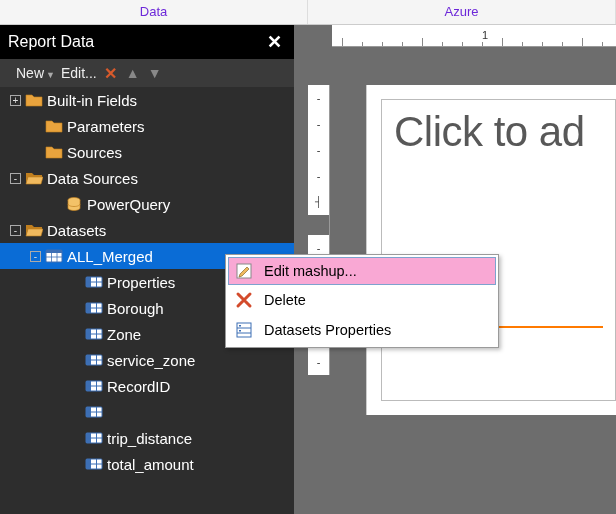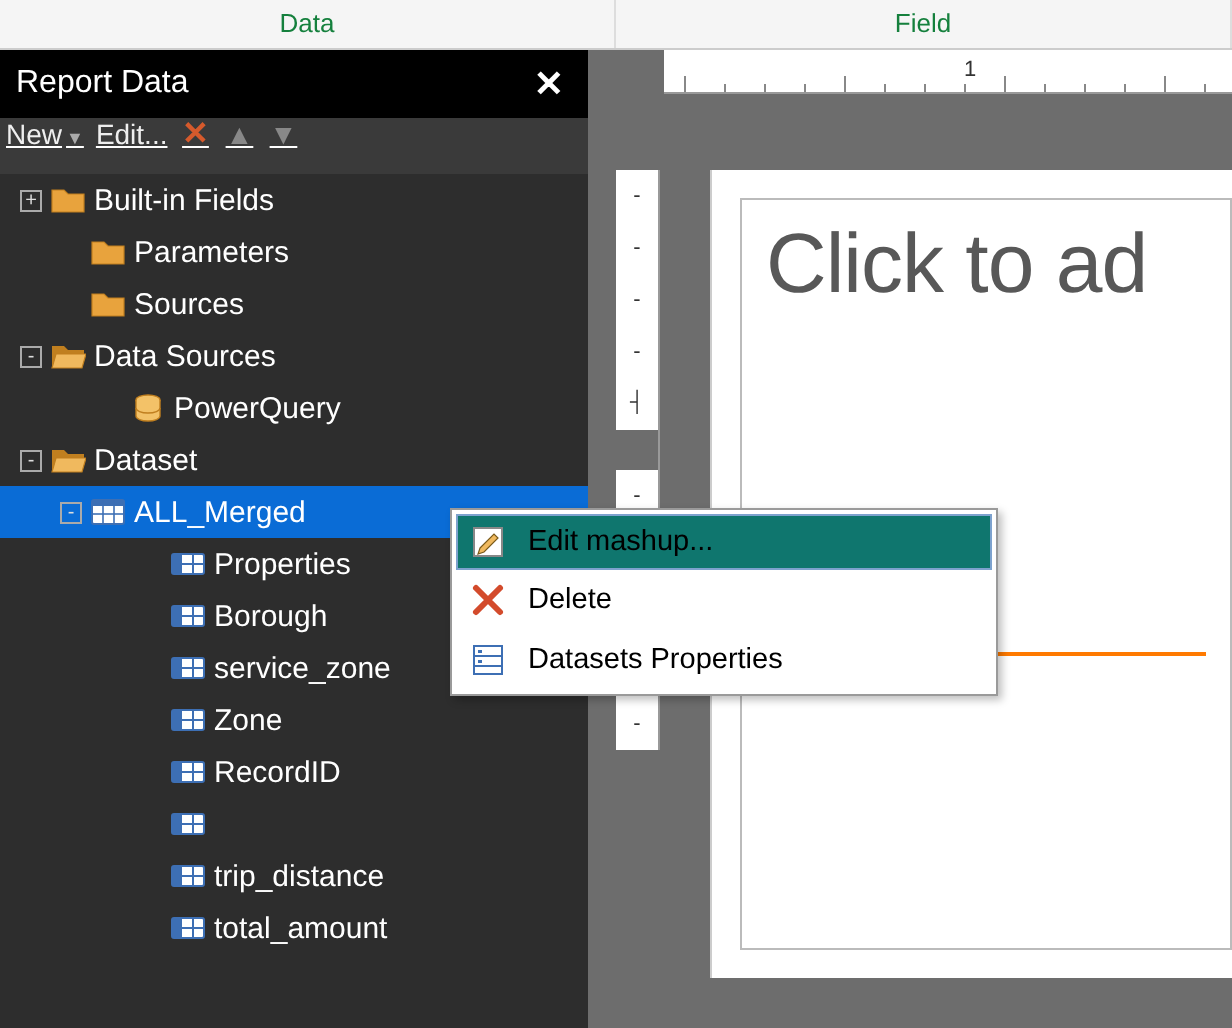"Data" .top-tab { color: #15803d -> #6d28d9 }
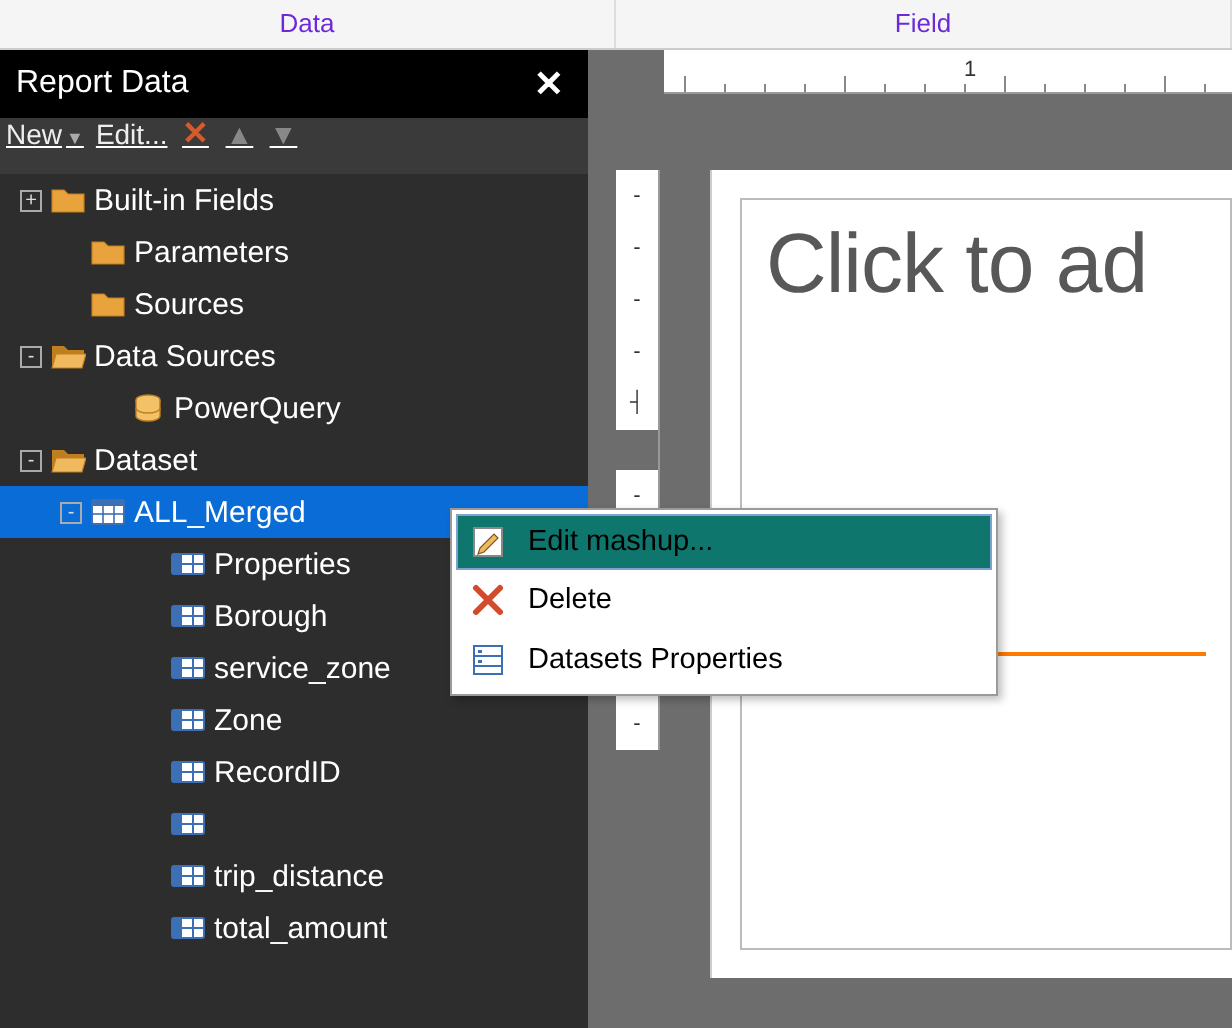"Field" div.top-tab { text: Field -> Azure }
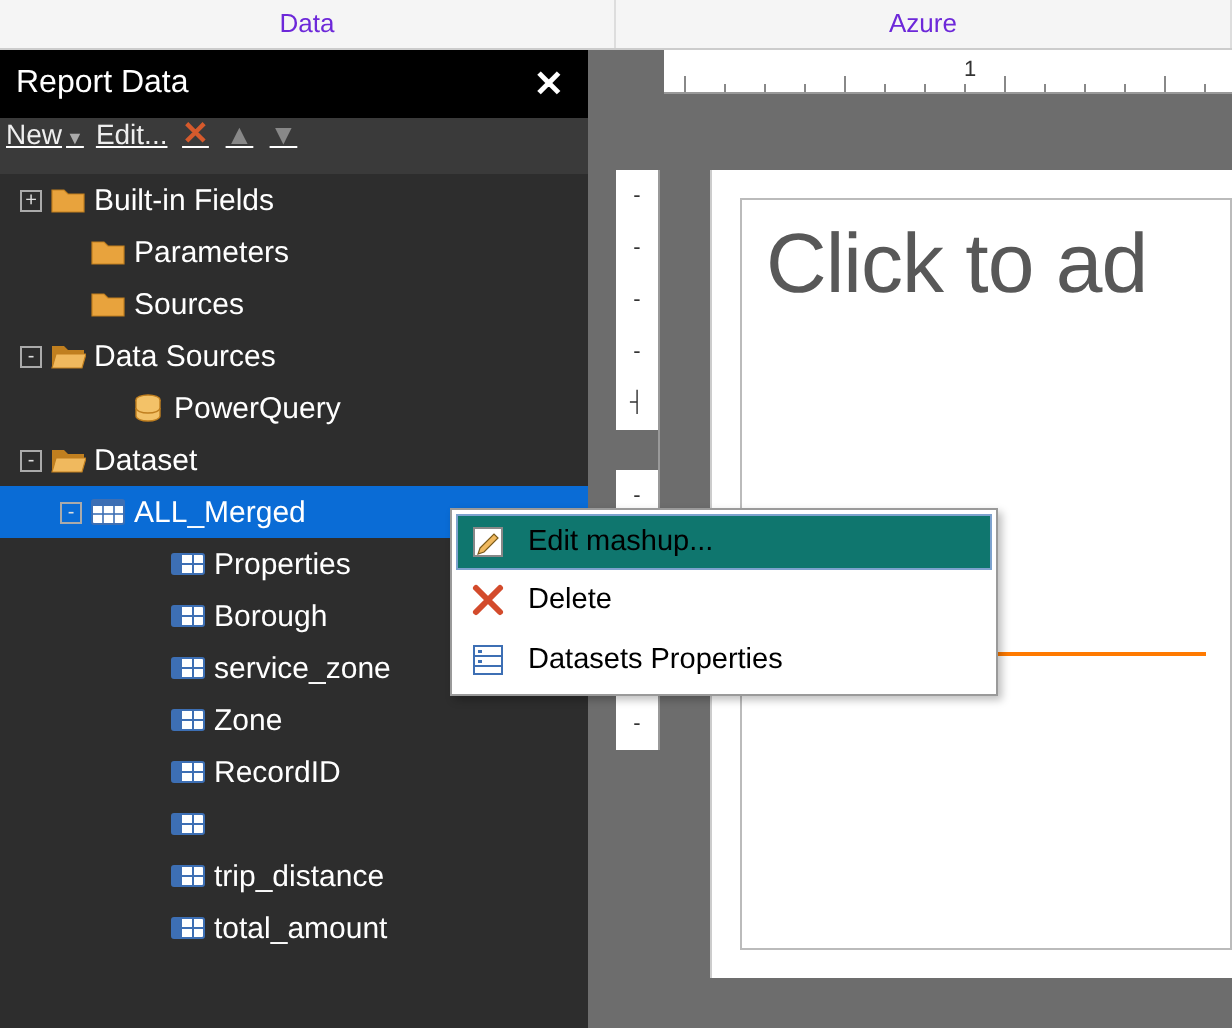"New ▼" .panel-toolbar { align-items: flex-start -> center; padding: 0 3px -> 0 16px; text-decoration: underline -> none }
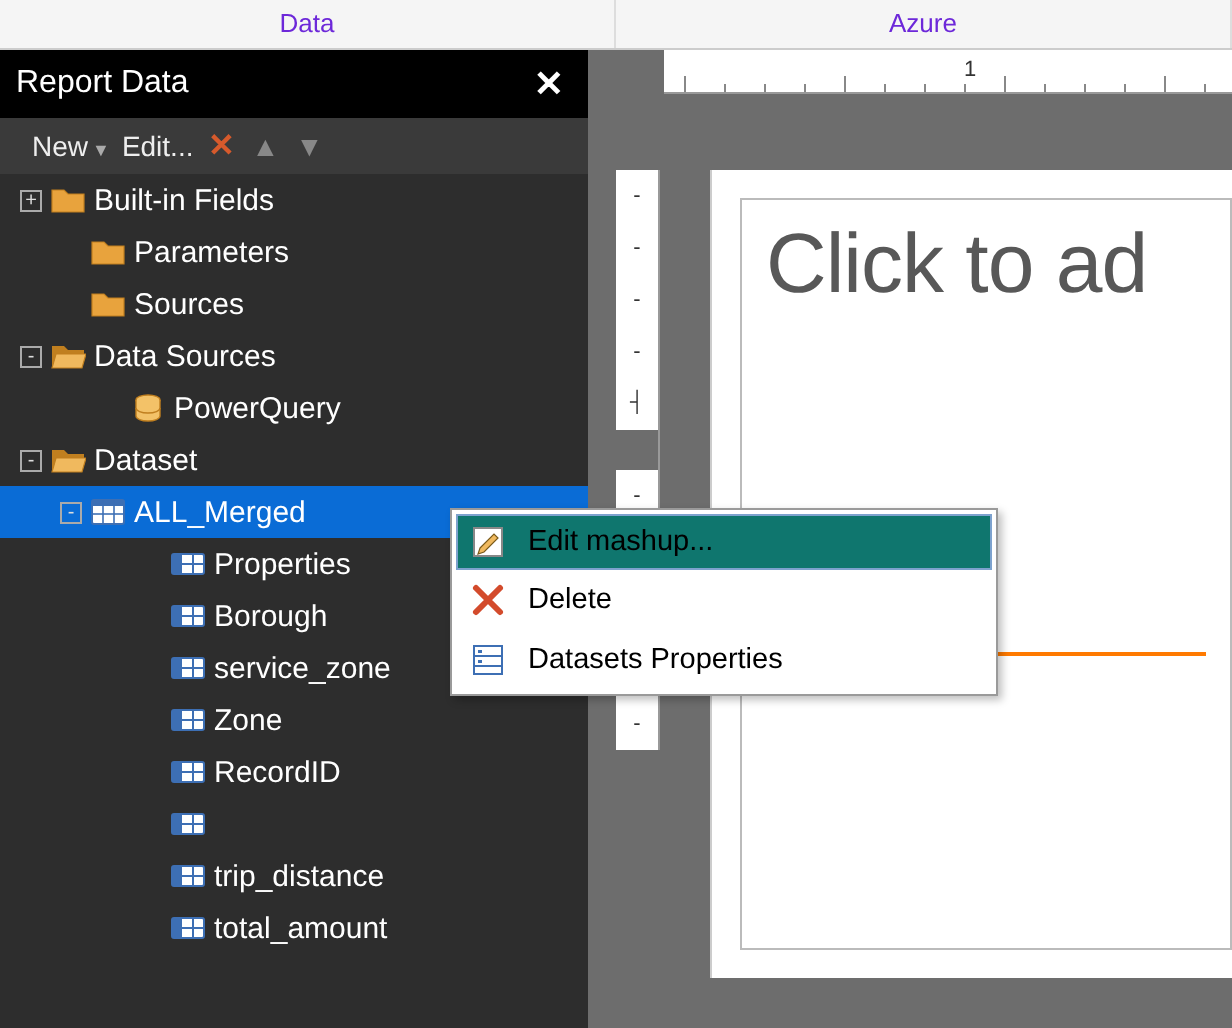"Click to ad" .page { height: 404px -> 330px; left: 61px -> 72px }
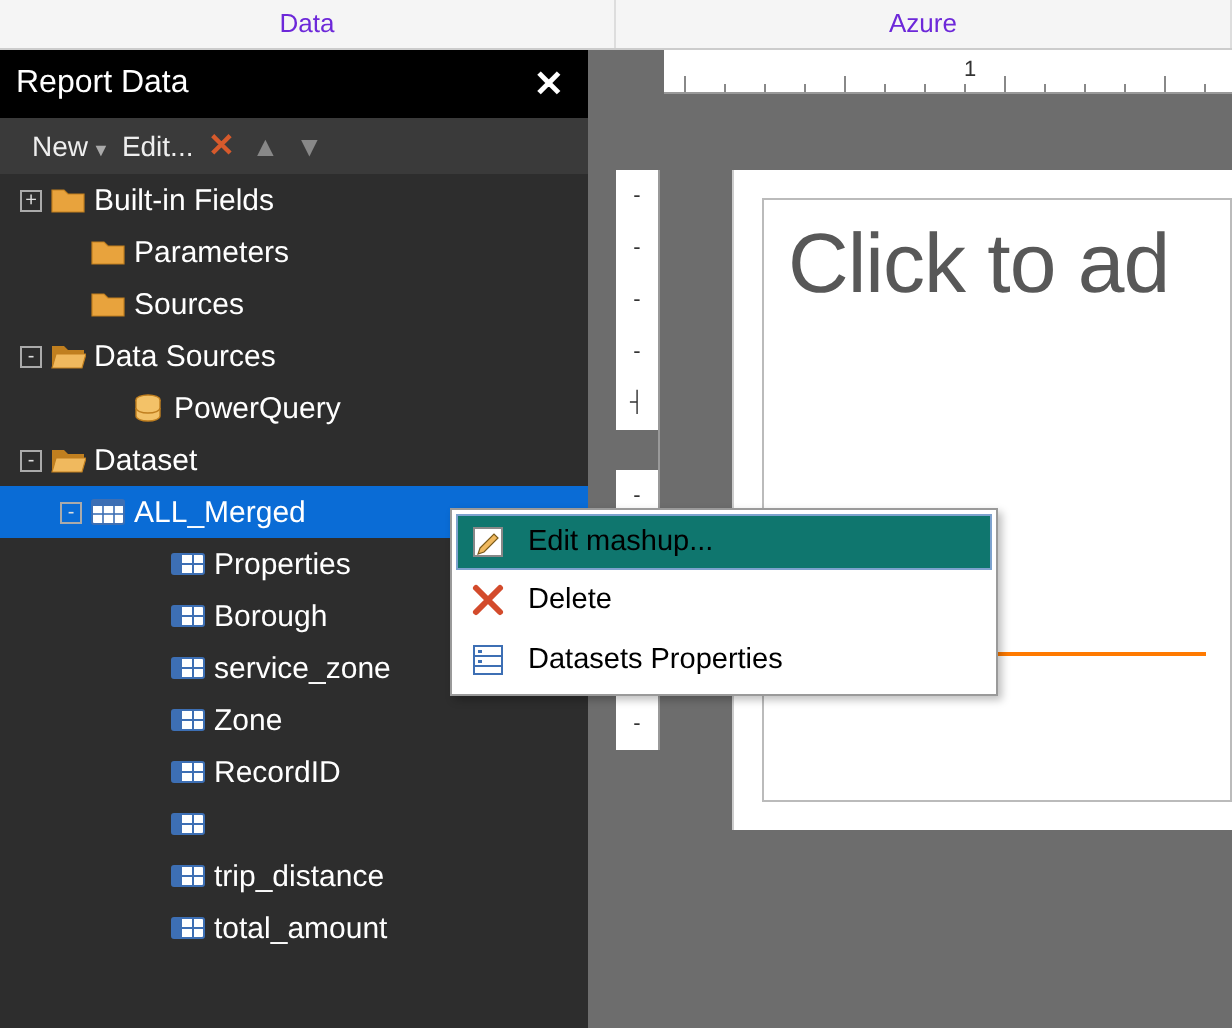"Dataset" span { text: Dataset -> Datasets }
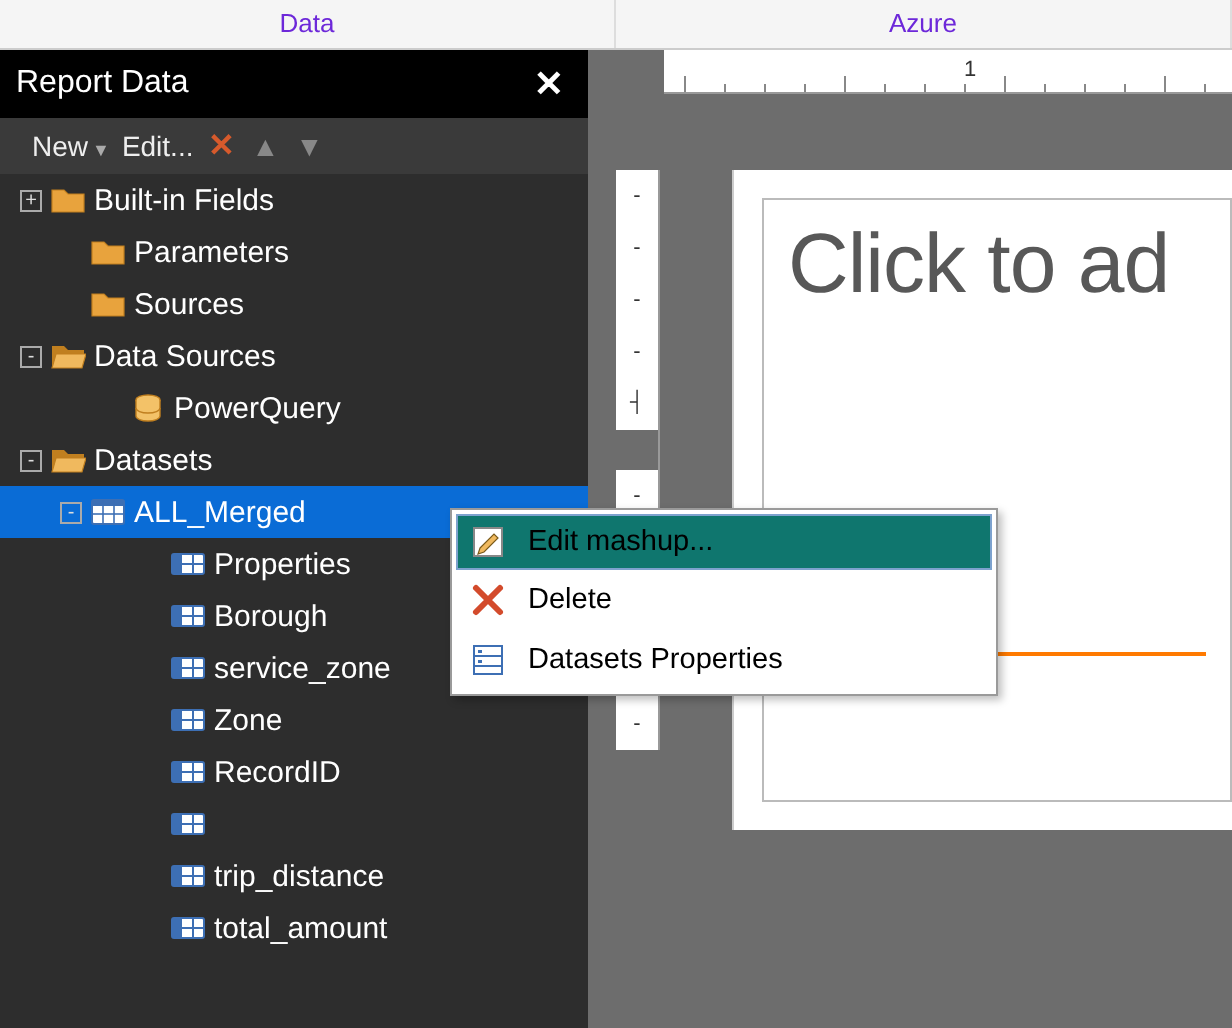"Edit mashup..." .ctx-item.hov { background: #0f766e -> #f9a8d4 }
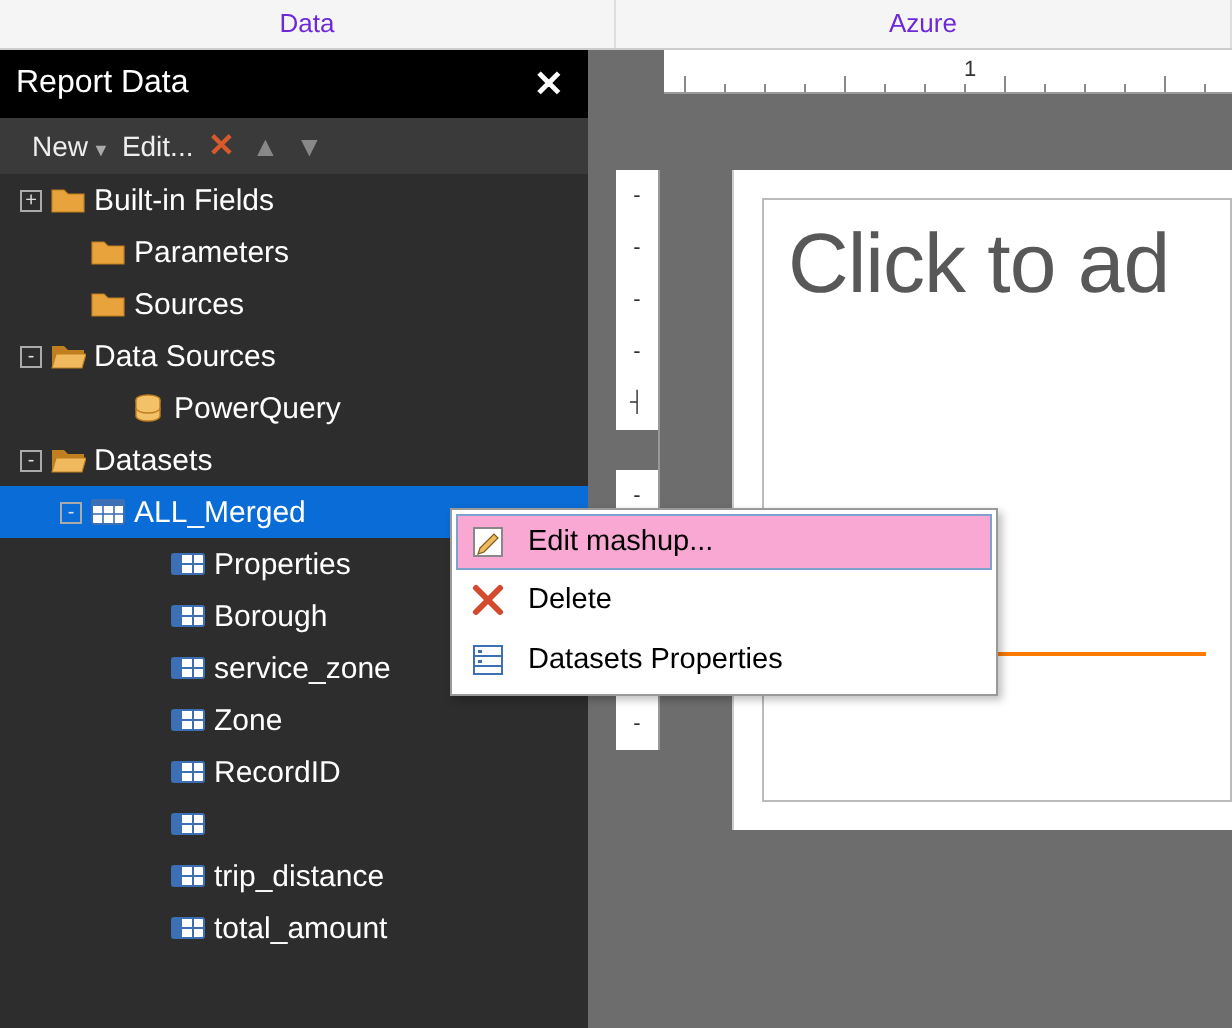"service_zone" div.node { order: before "Zone" -> after "Zone" }
